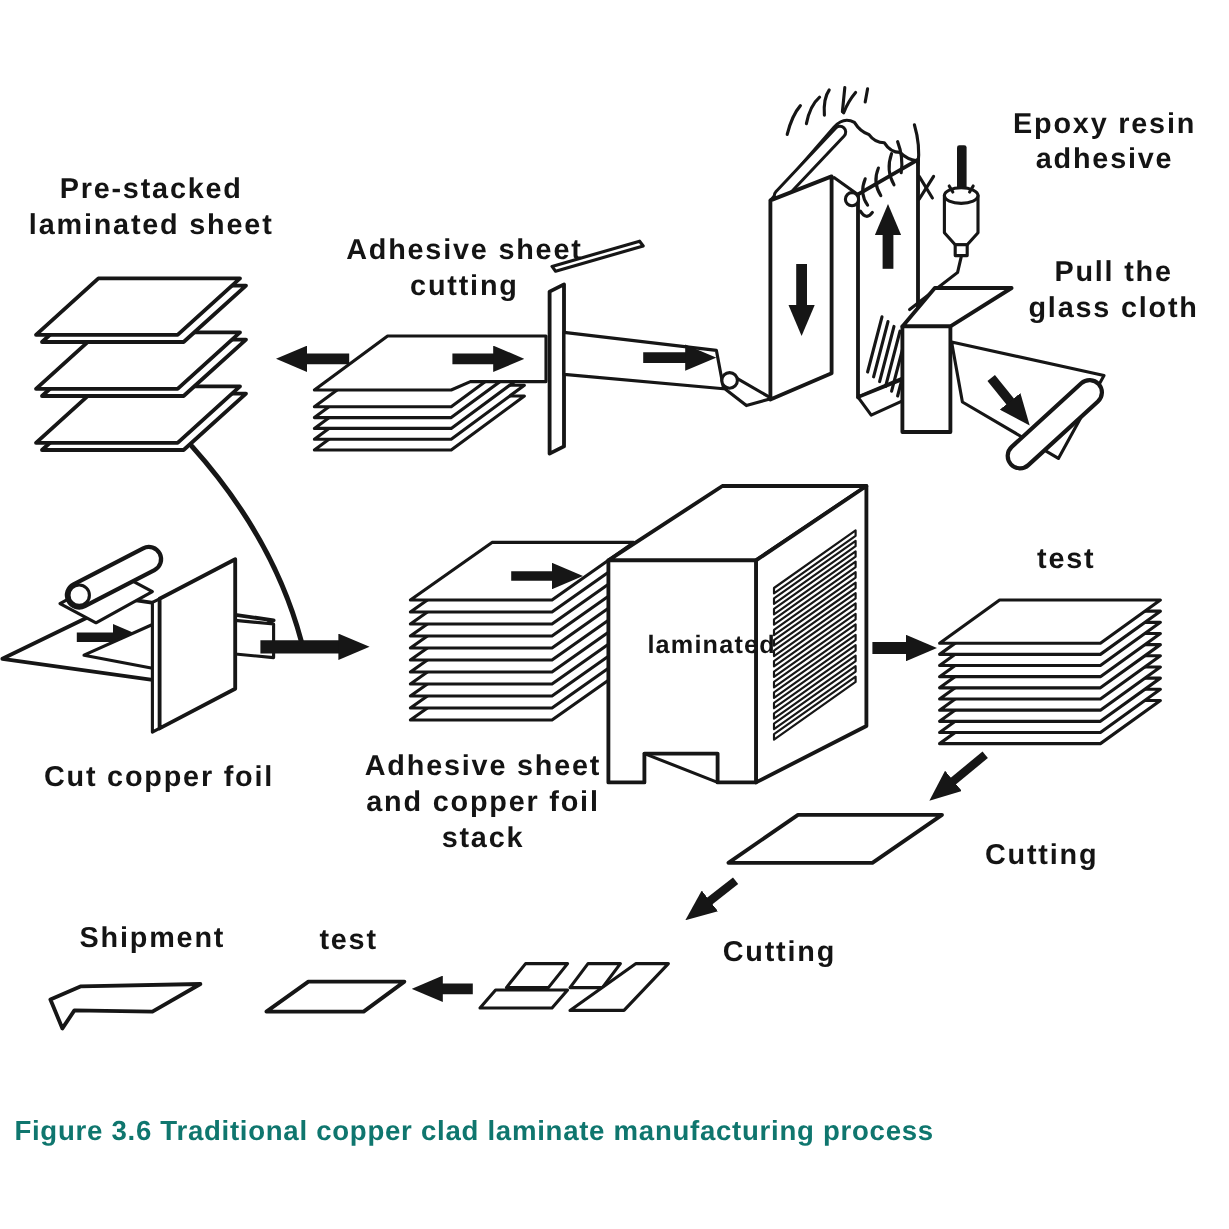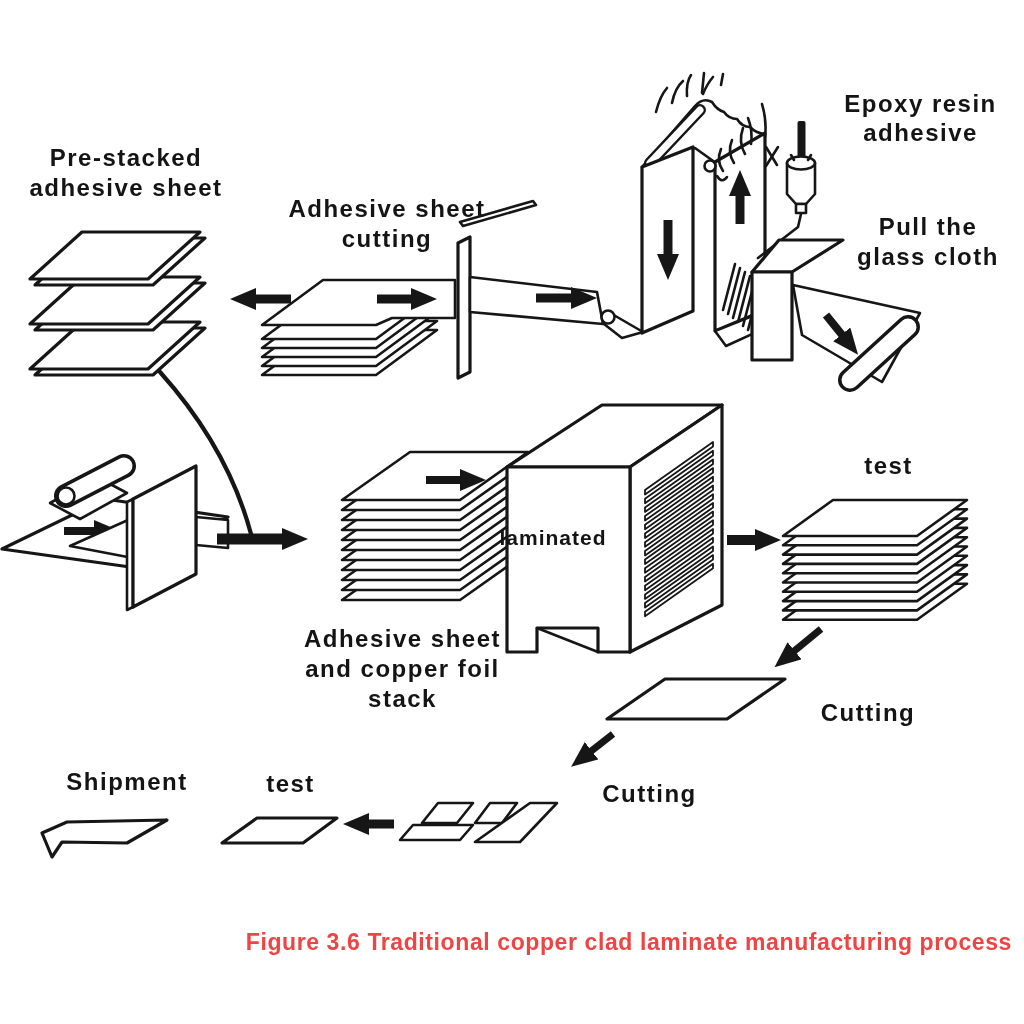"Pre-stacked" div.lbl { text: adhesive -> laminated }
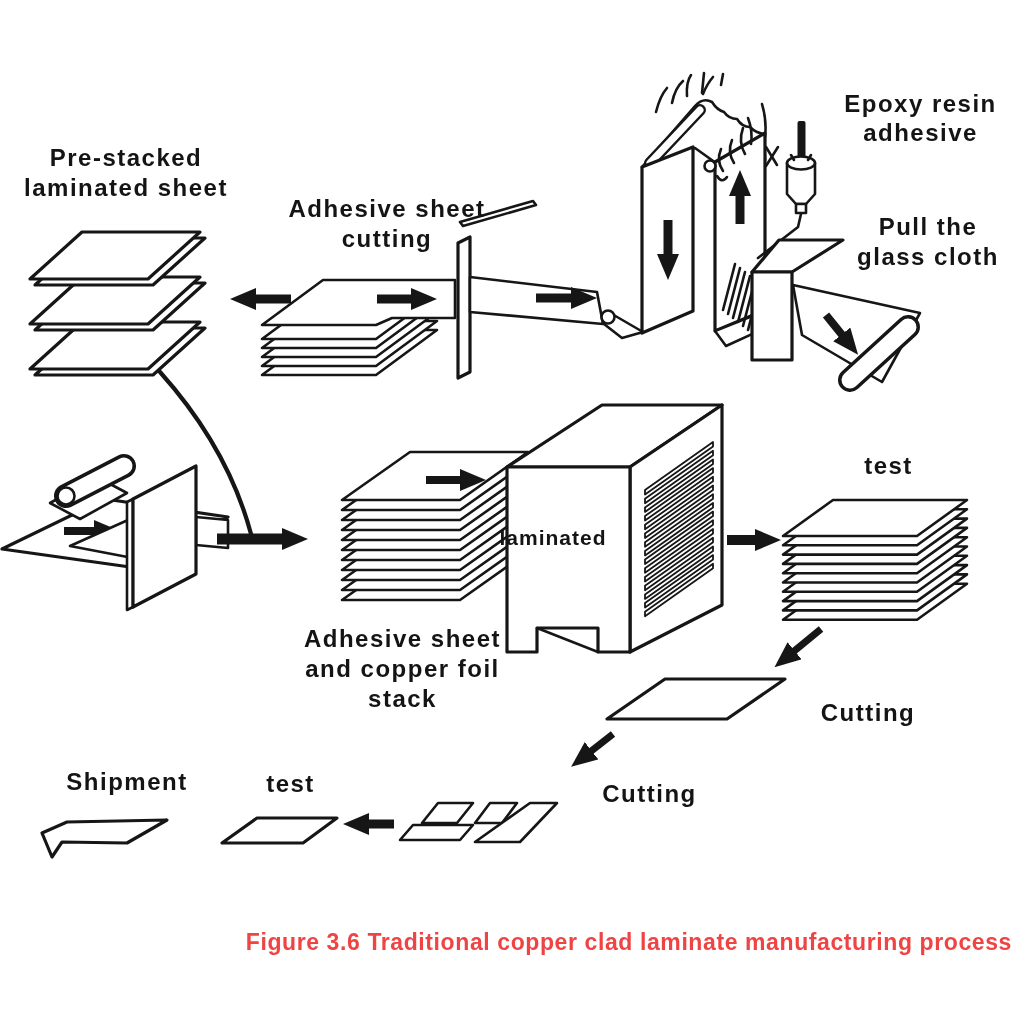"laminated" div.lbl { left: 490px -> 530px }
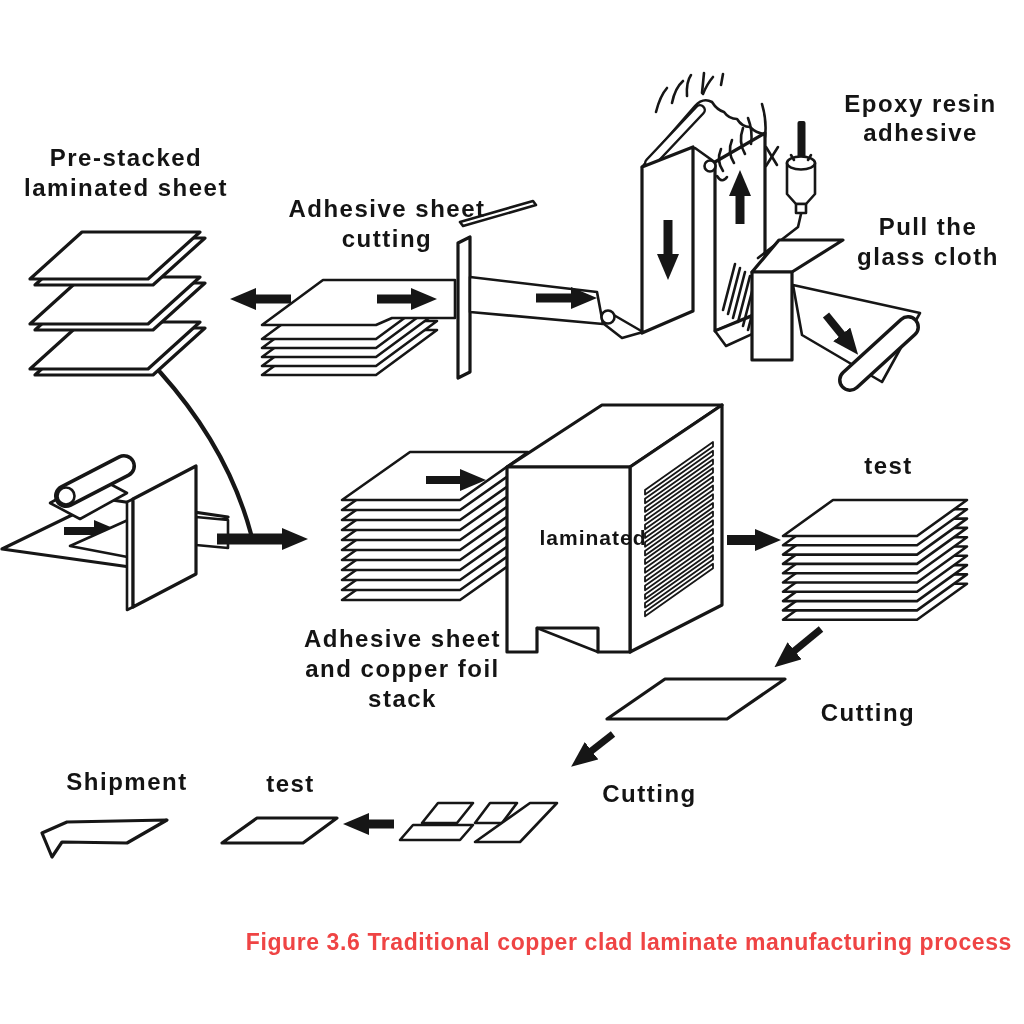"Cut copper foil" div.lbl { html: none -> <div>Cut copper foil</div> }
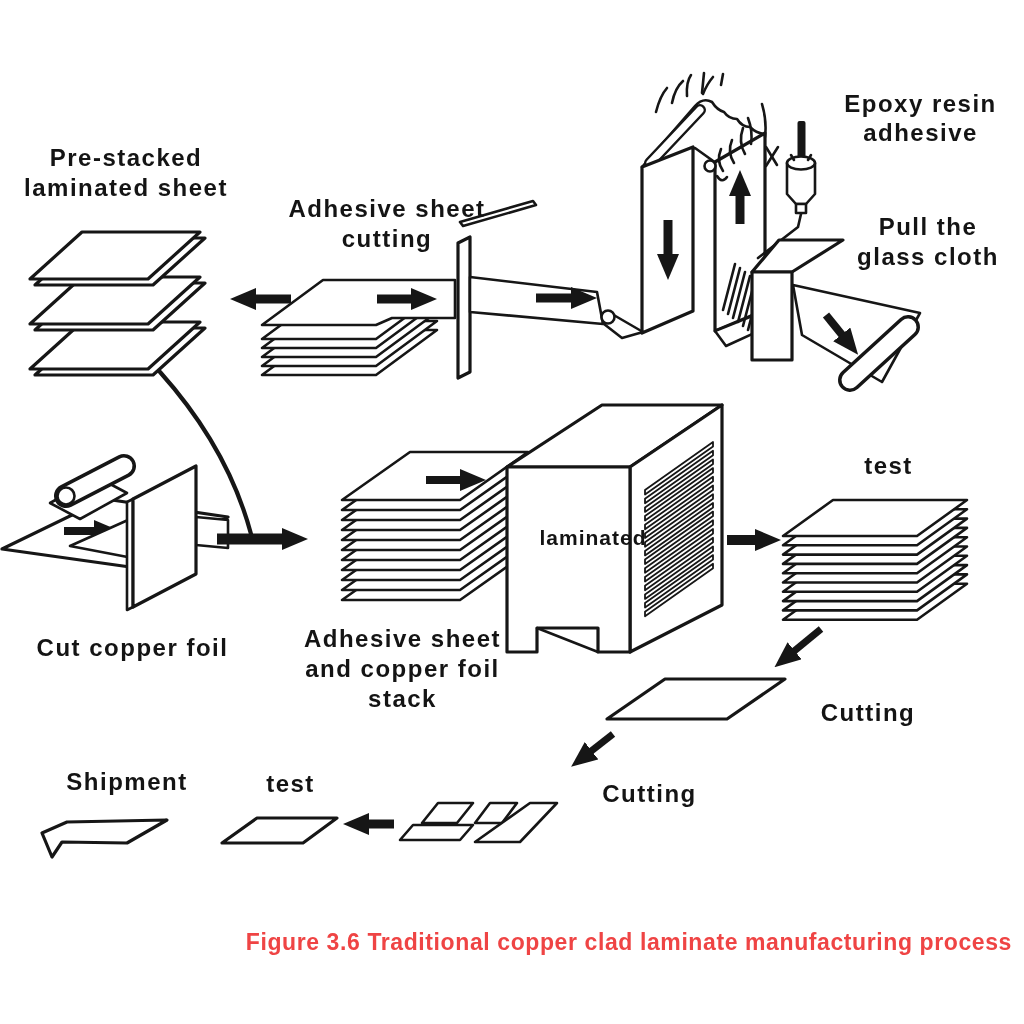"Figure 3.6 Traditional copper clad" #caption { color: #ef4444 -> #0f766e; text-align: right -> left }
